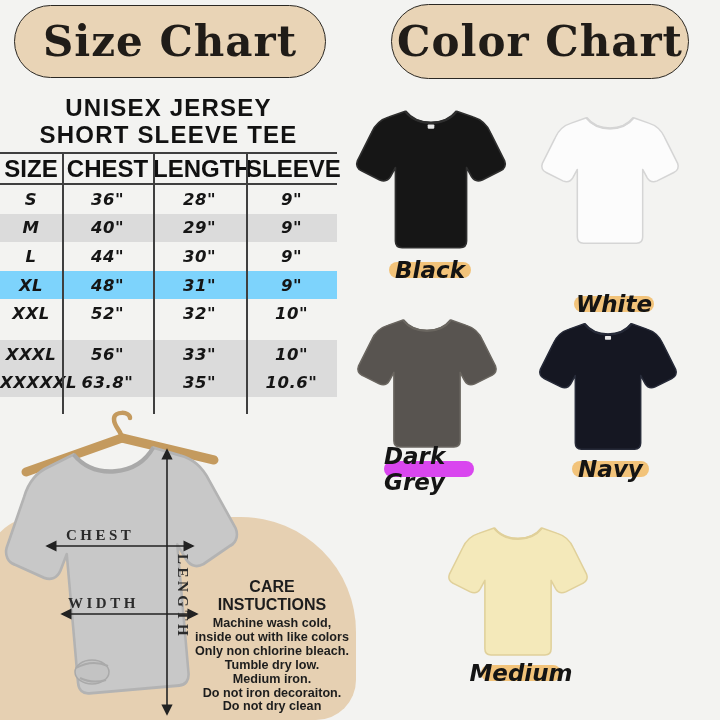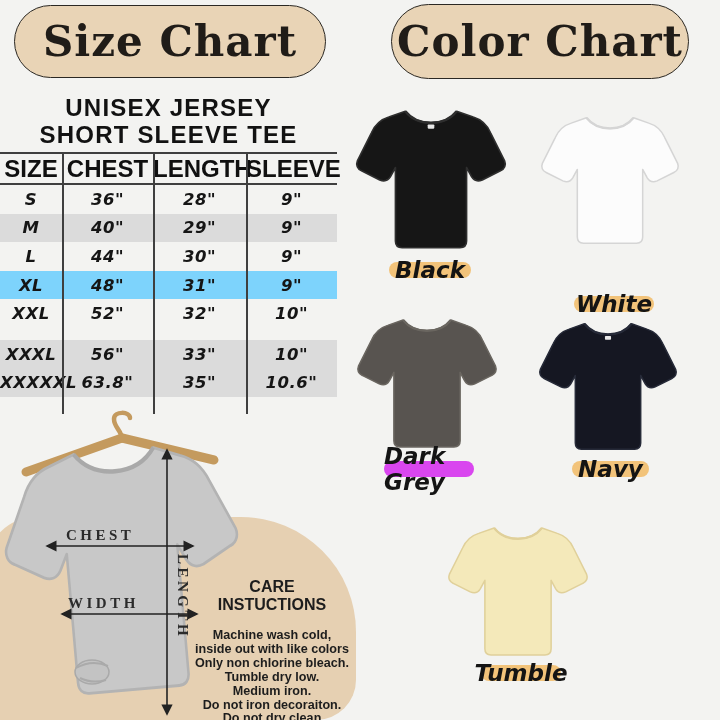"CARE INSTUCTIONS" .care-title { margin-bottom: 15px -> 3px }
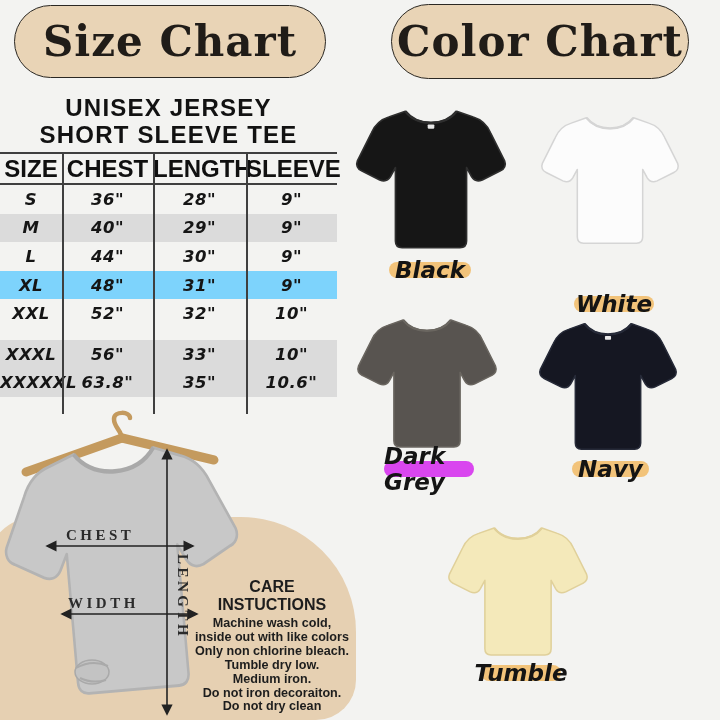"Tumble" span { text: Tumble -> Medium }
